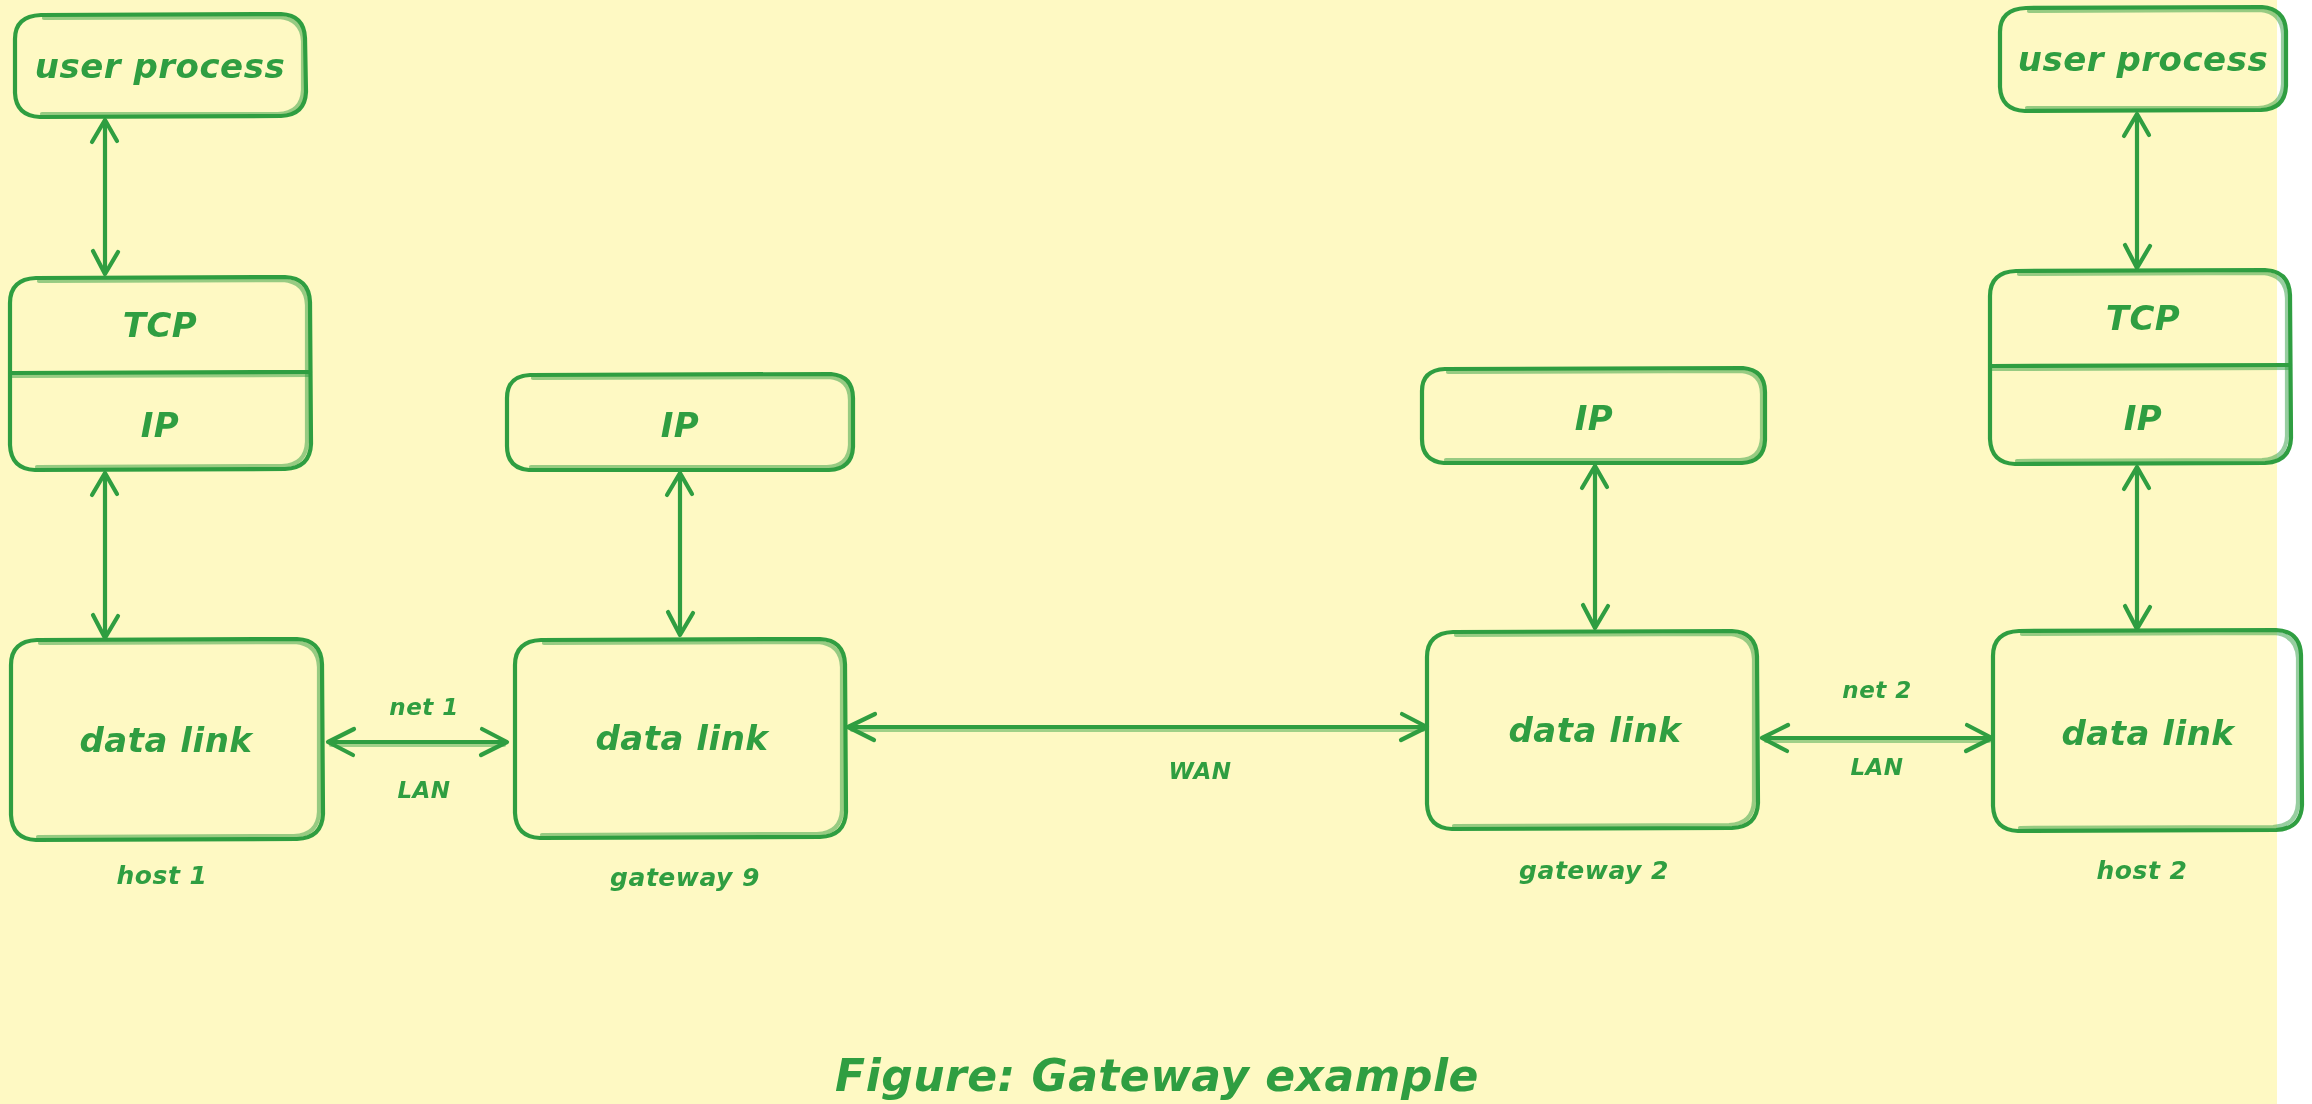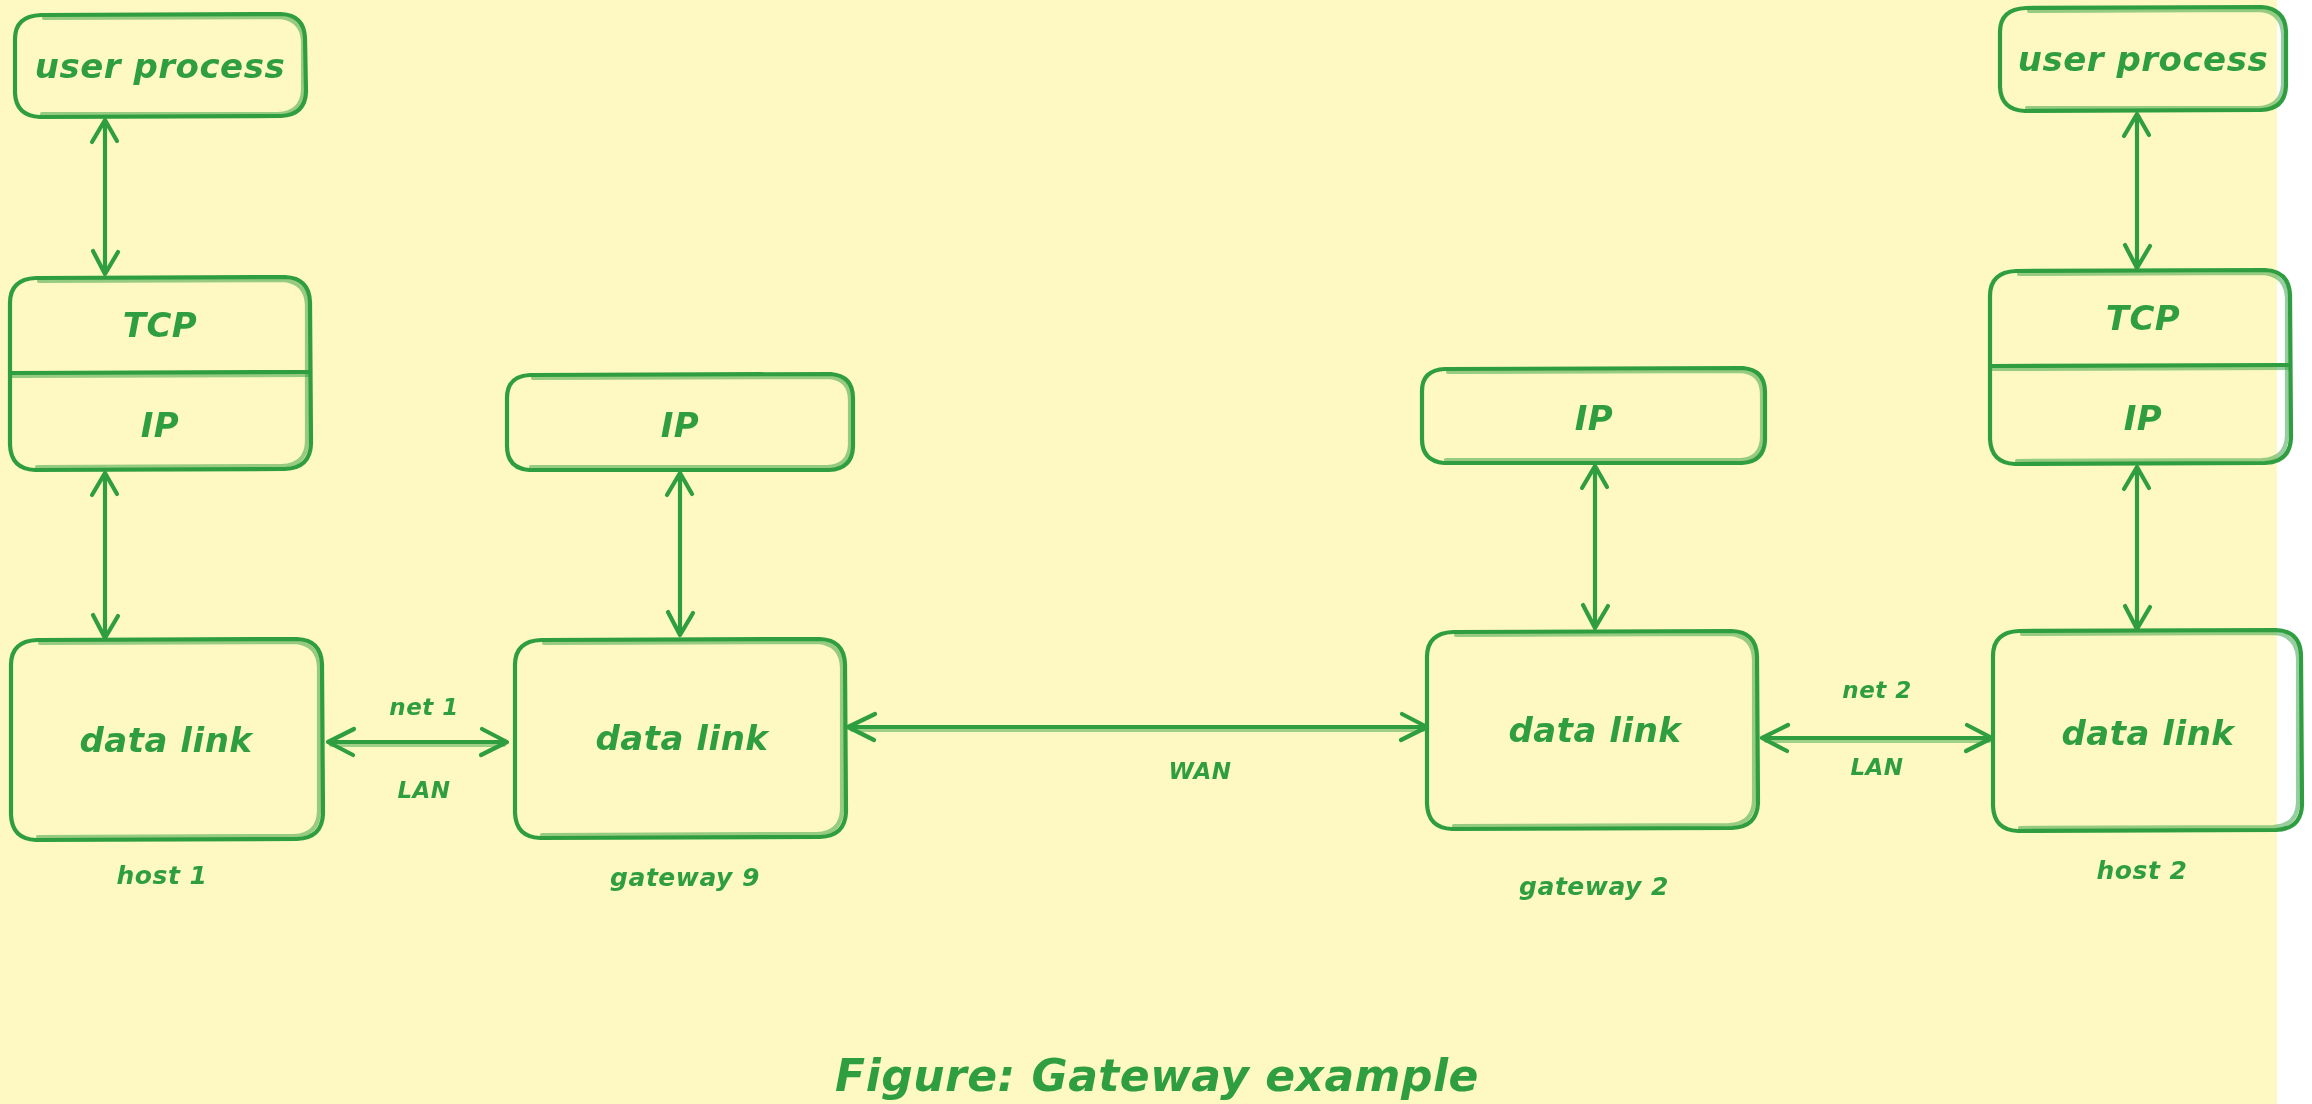"gateway 2" div.lbl { margin-top: 16px -> none }
